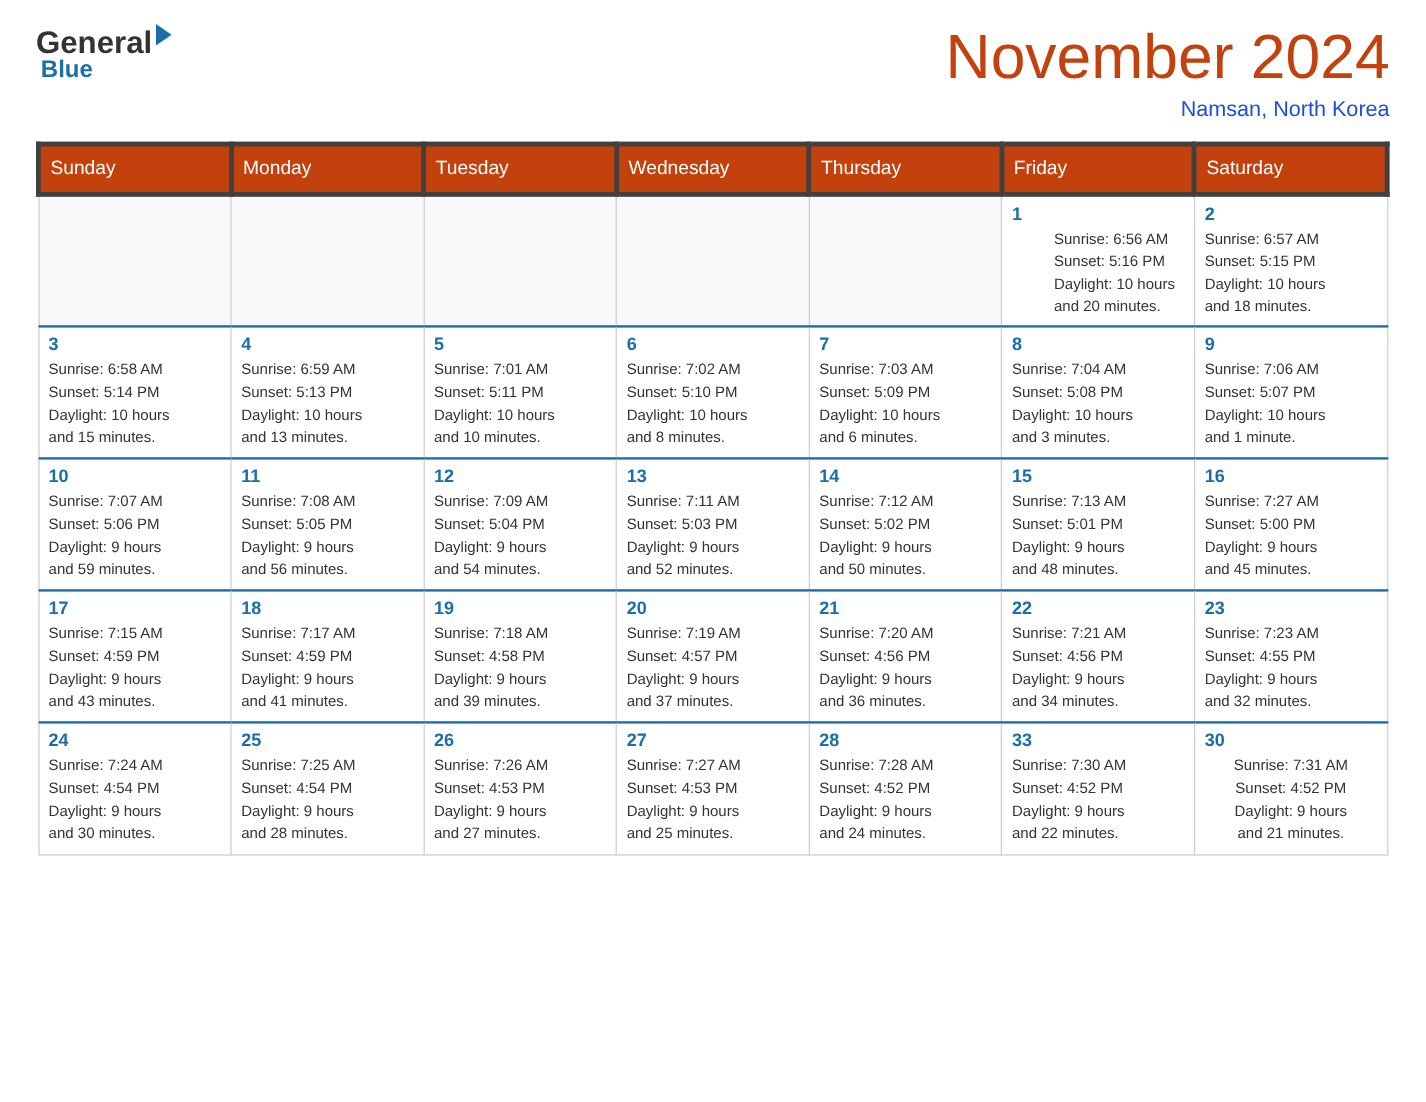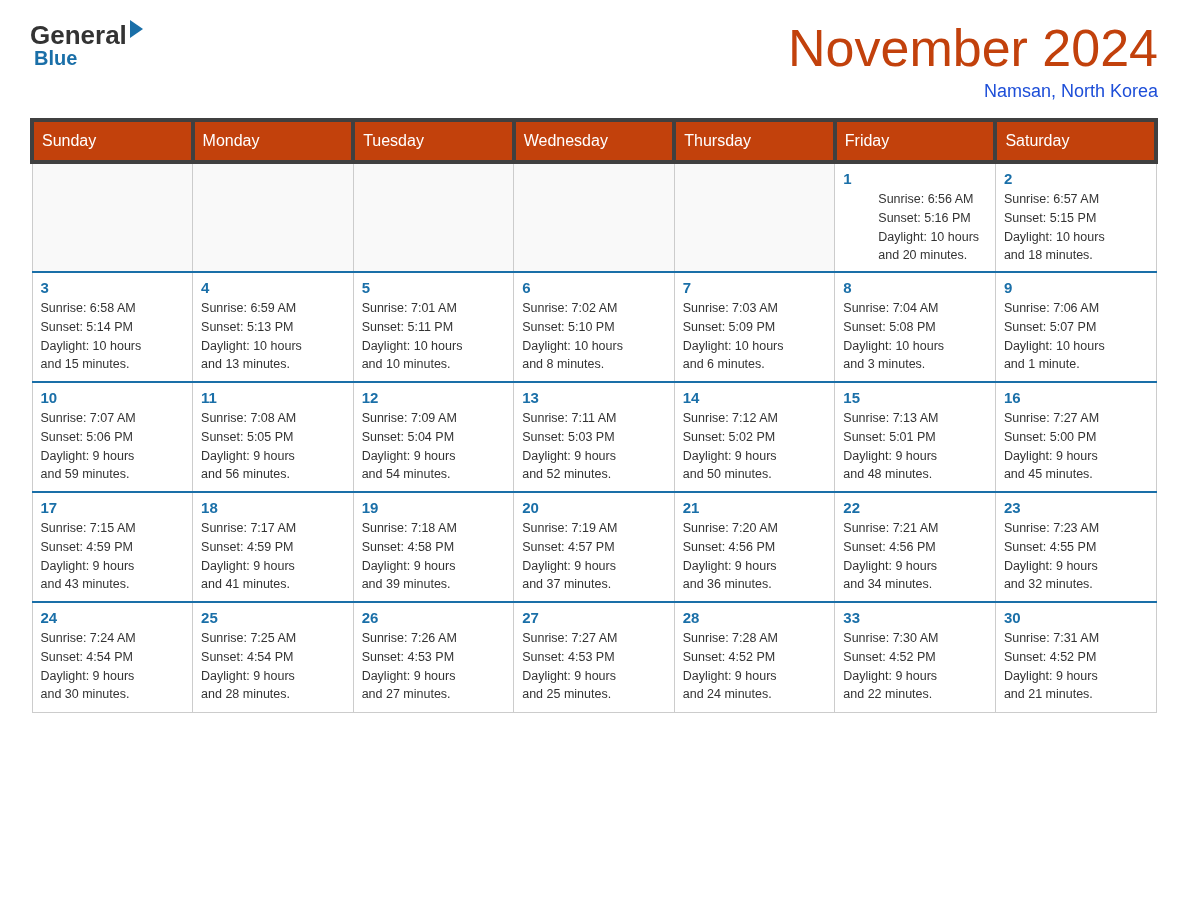"Sunrise: 7:31 AM" div.cell-info { text-align: none -> center }
